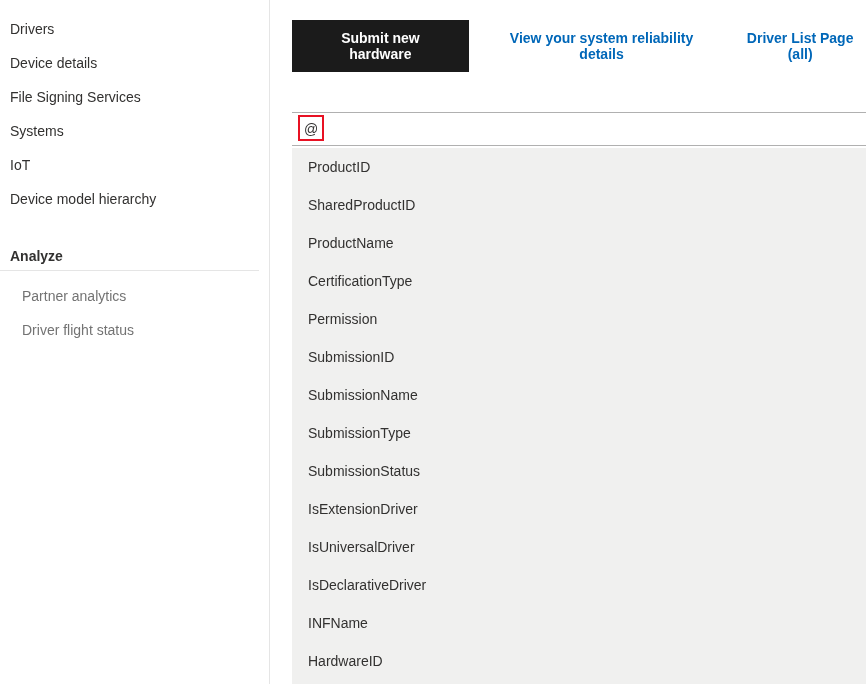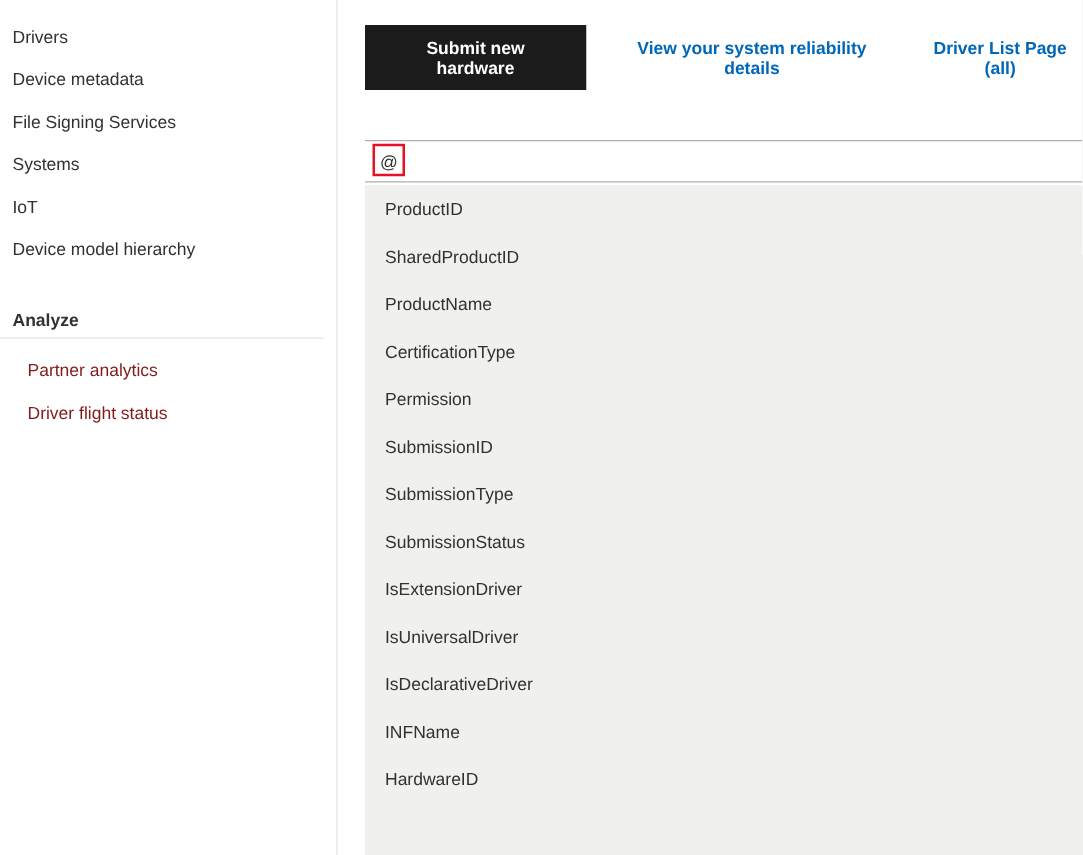"Device metadata" span { text: metadata -> details }
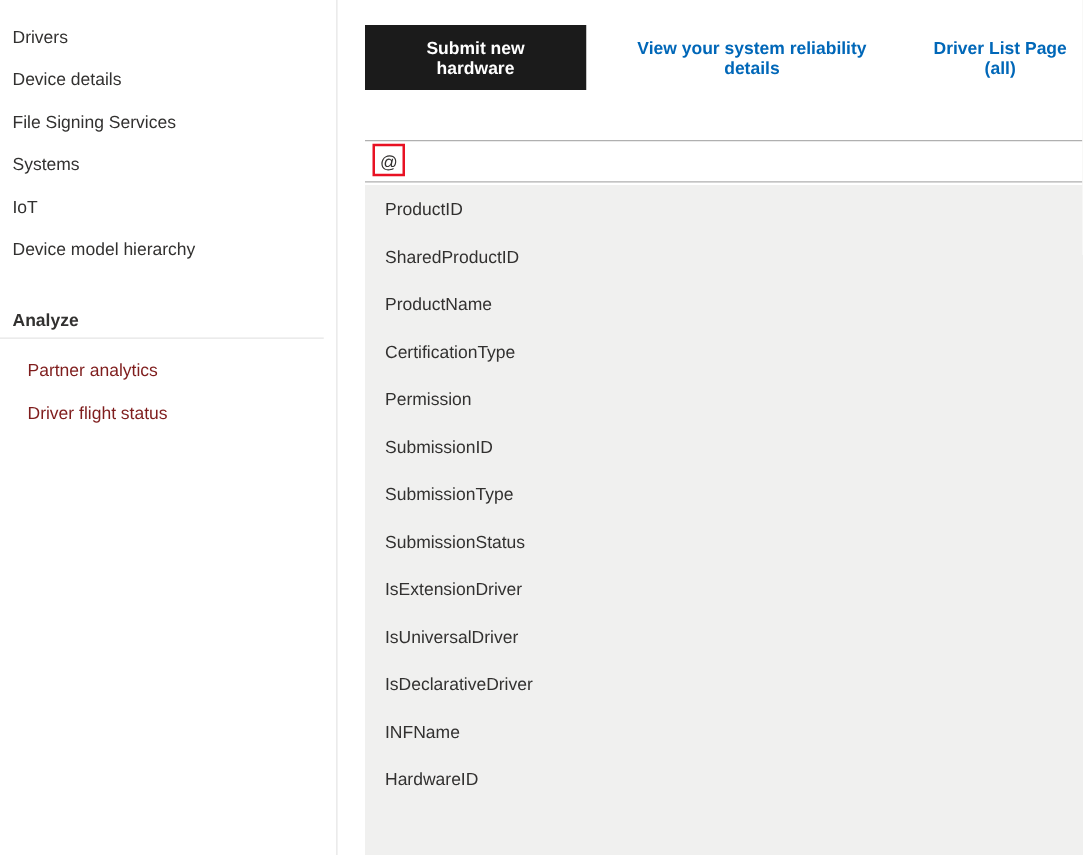"Partner analytics" .sidebar-subitem { color: #7f1d1d -> #737373 }
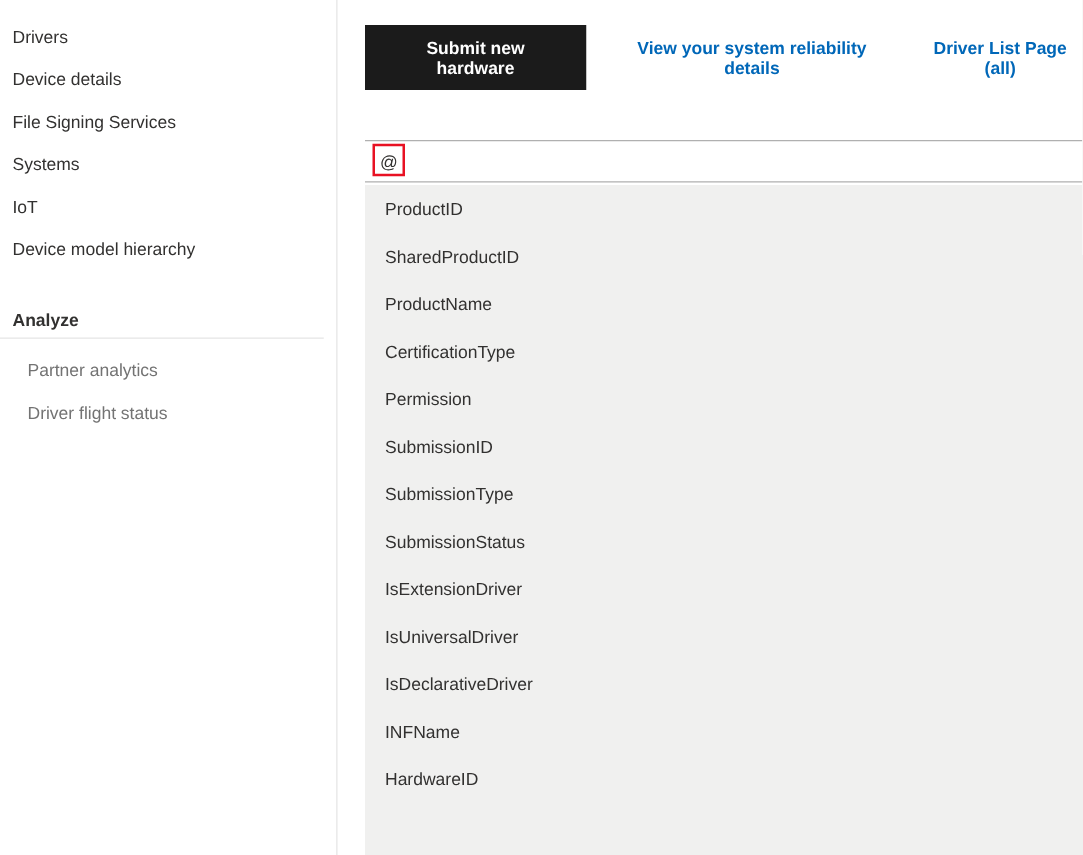"SubmissionName" div.dropdown-item { html: none -> <div> <span>SubmissionName</span> </div> }
